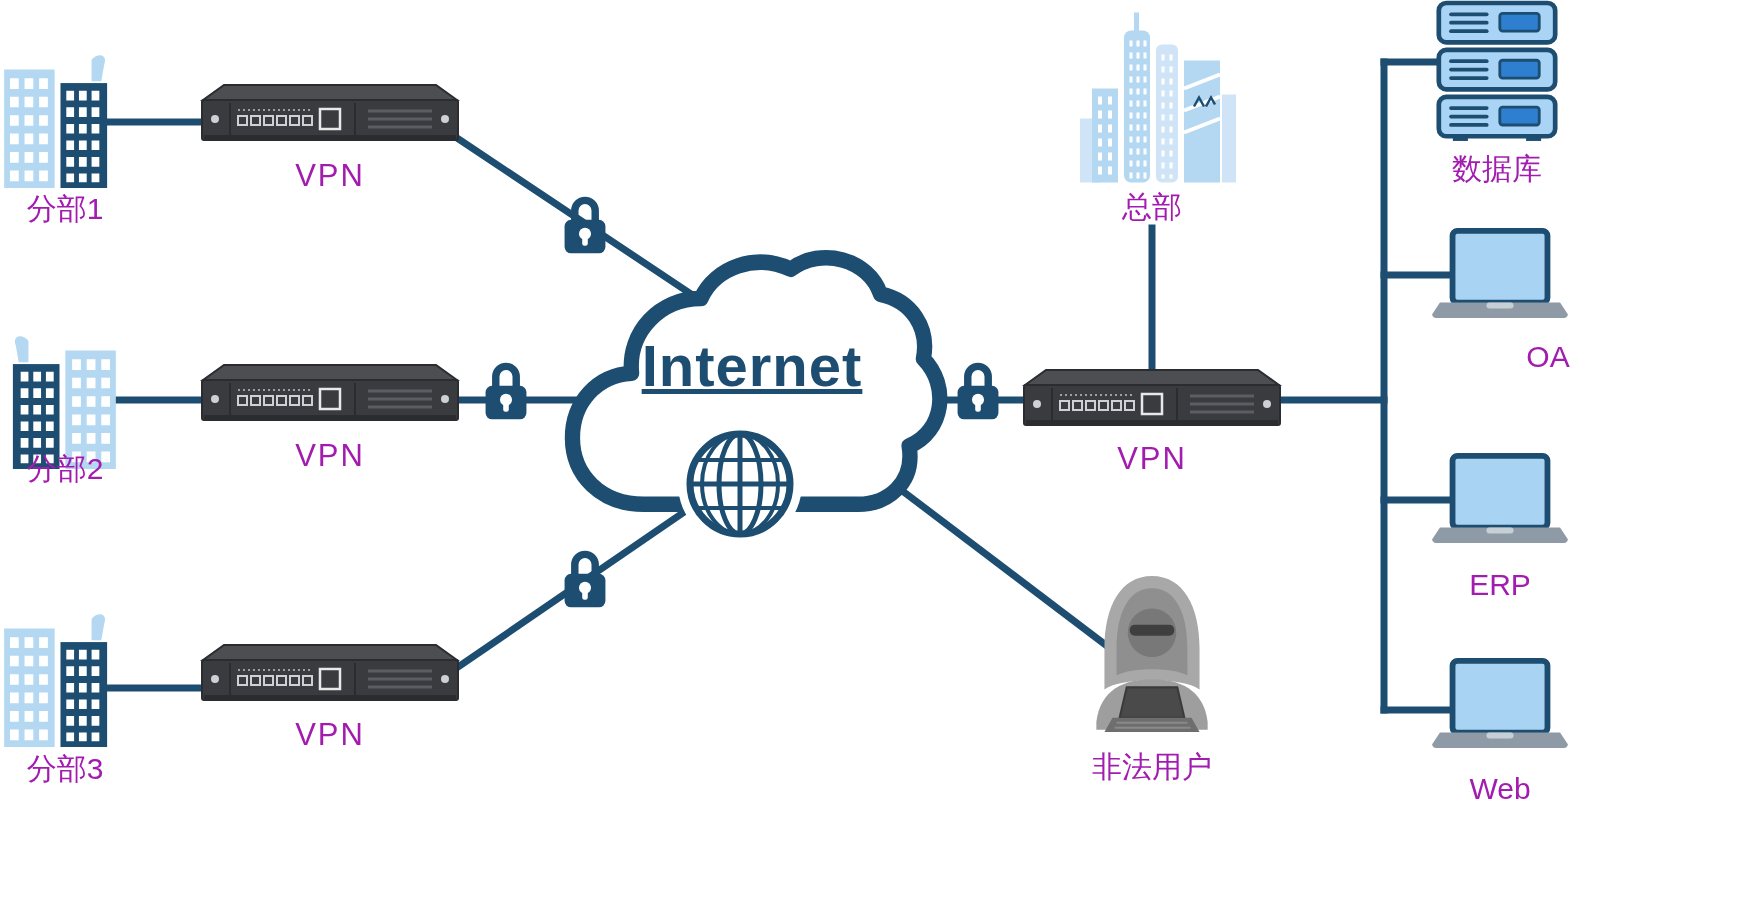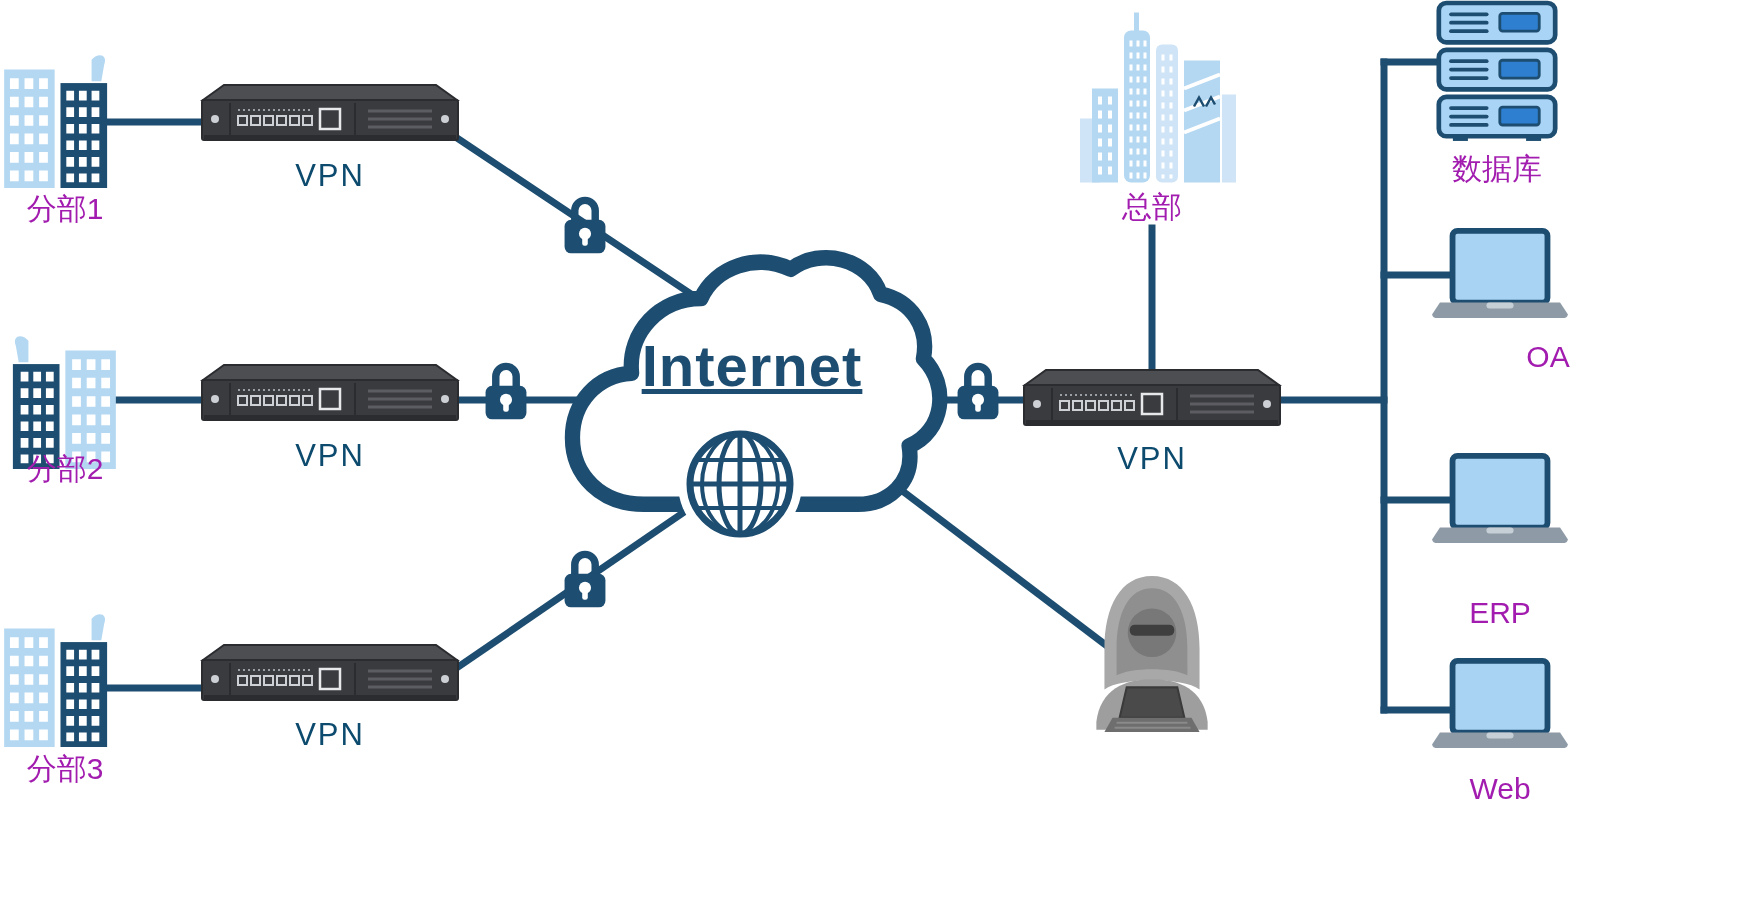"VPN" .vpn-lbl { color: #0c4a6e -> #a21caf }
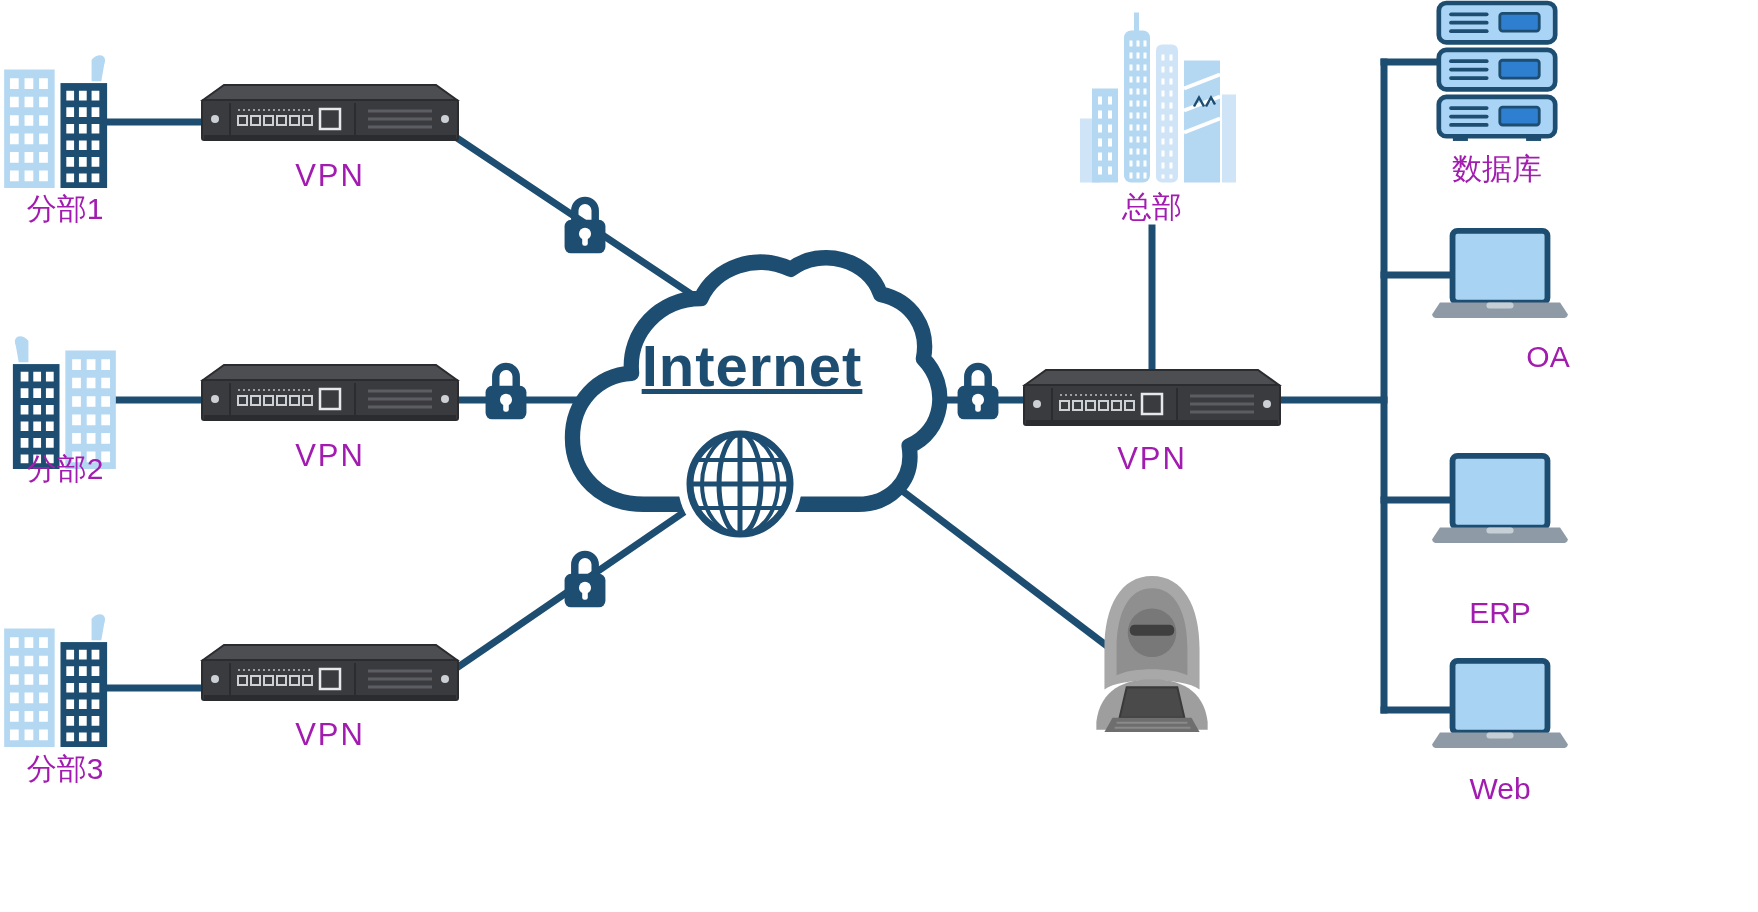"ERP" div.lbl { top: 596px -> 568px }
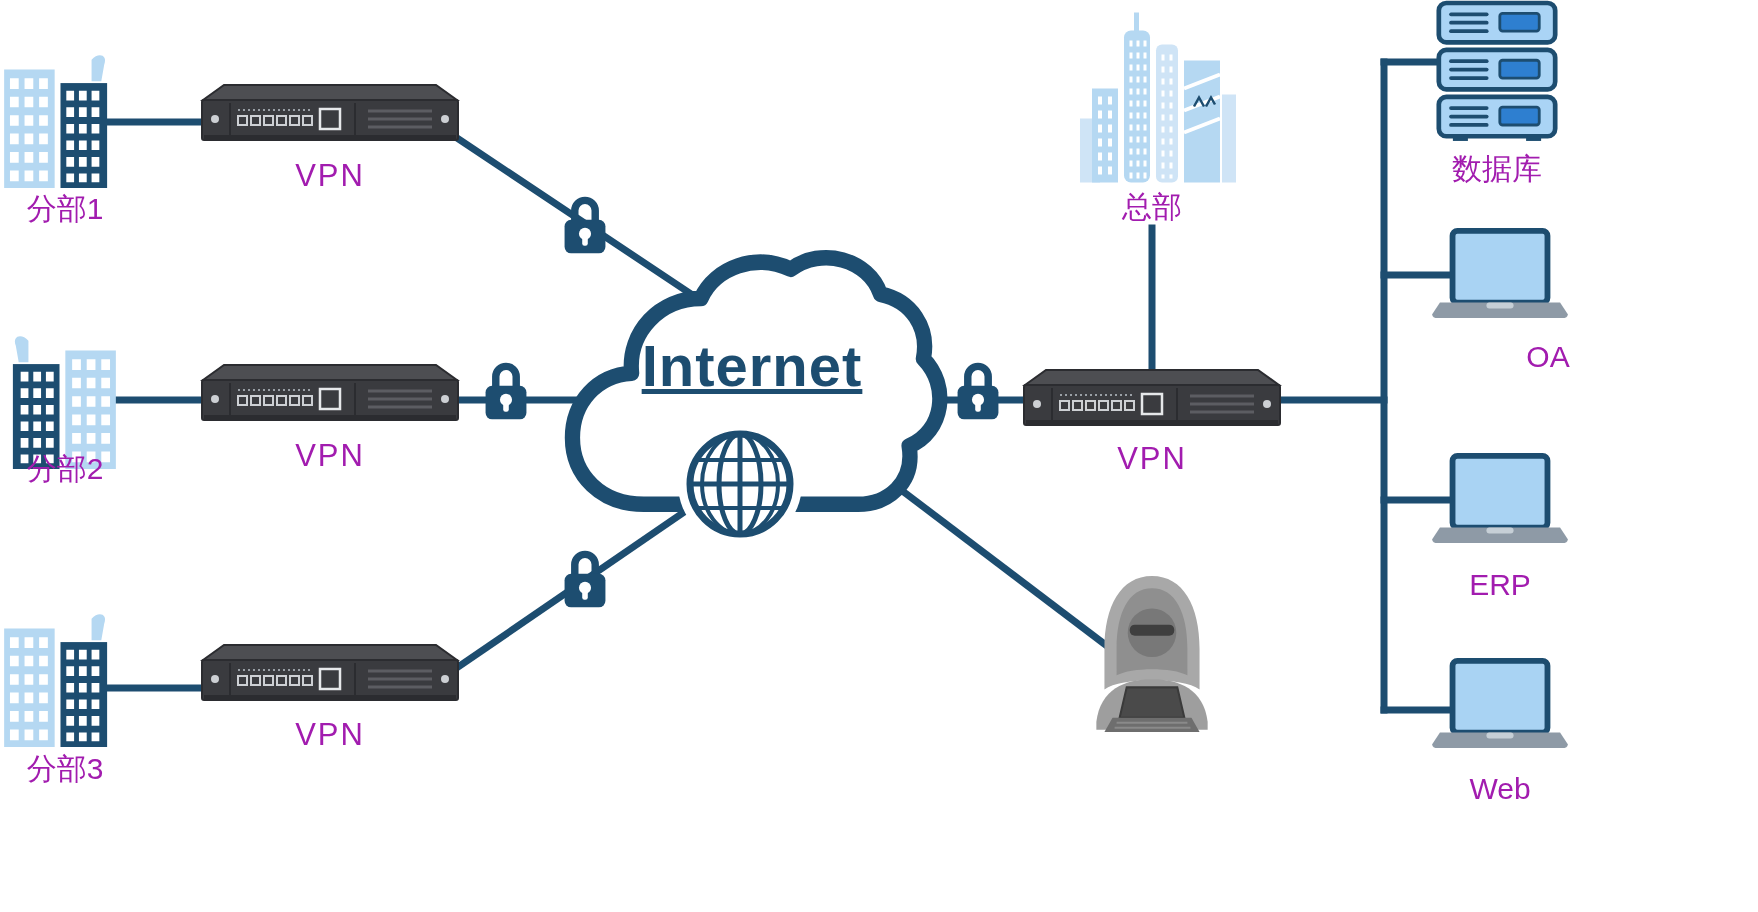"非法用户" div.lbl { html: none -> <div>非法用户</div> }
